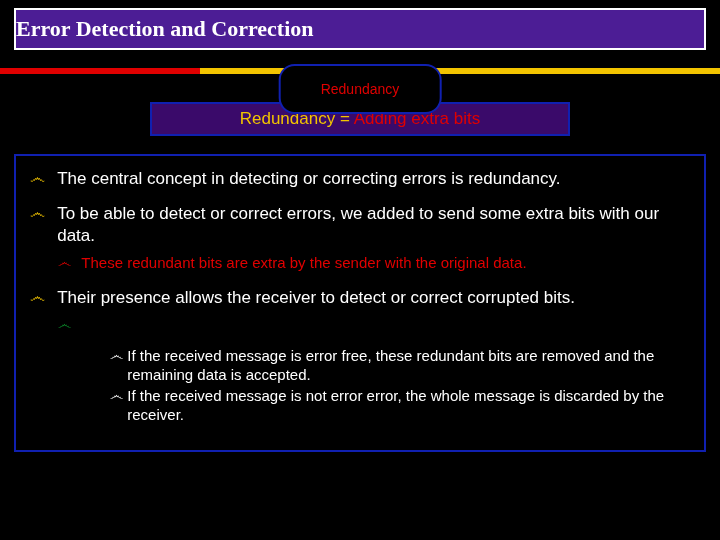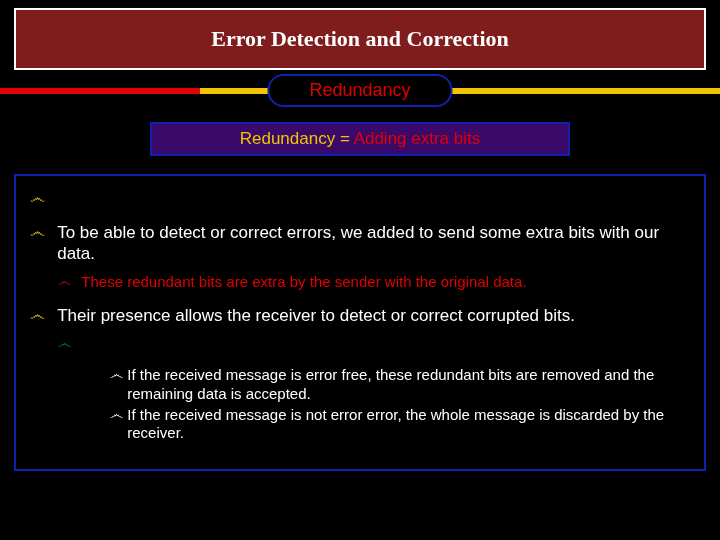"Error Detection and Correction" .title-bar { background: #7f1d1d -> #4c1d95; padding: 16px 0 -> 6px 0; text-align: center -> left }
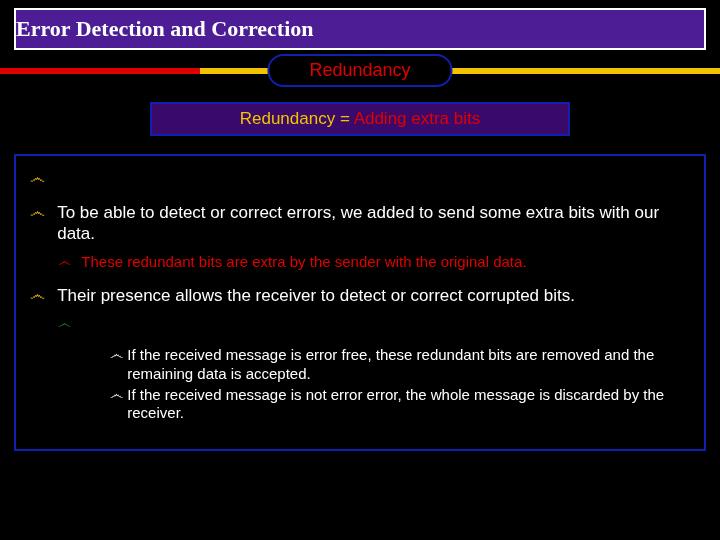"Redundancy" .subtitle-pill { font-size: 18px -> 14px; padding: 4px 40px -> 15px 40px; top: 0 -> 10px }
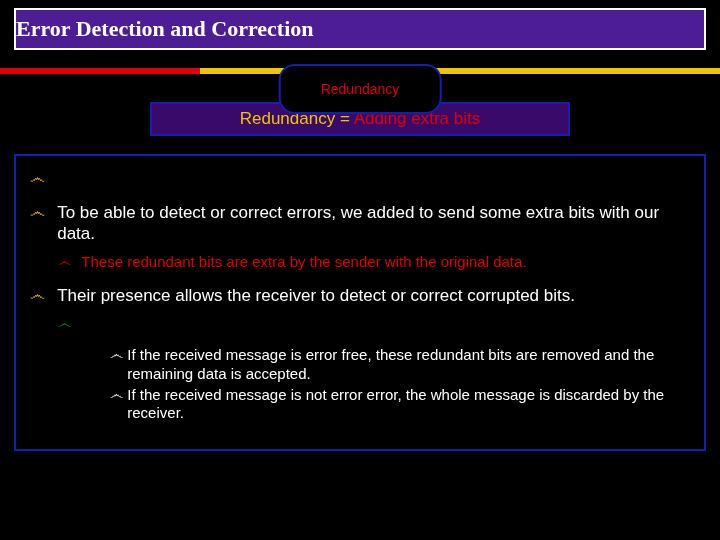"The central concept in detecting" span { html: none -> <span>The central concept in detecting or correcting errors is redundancy.</span> }
